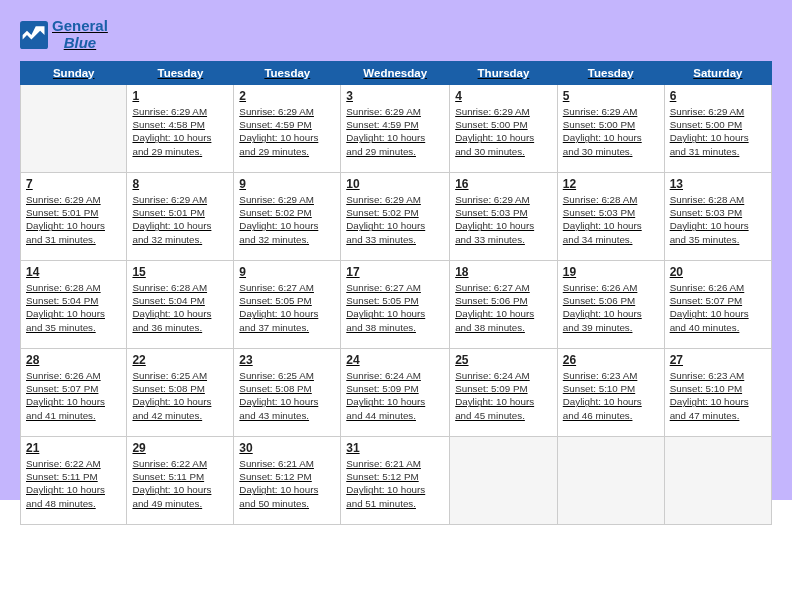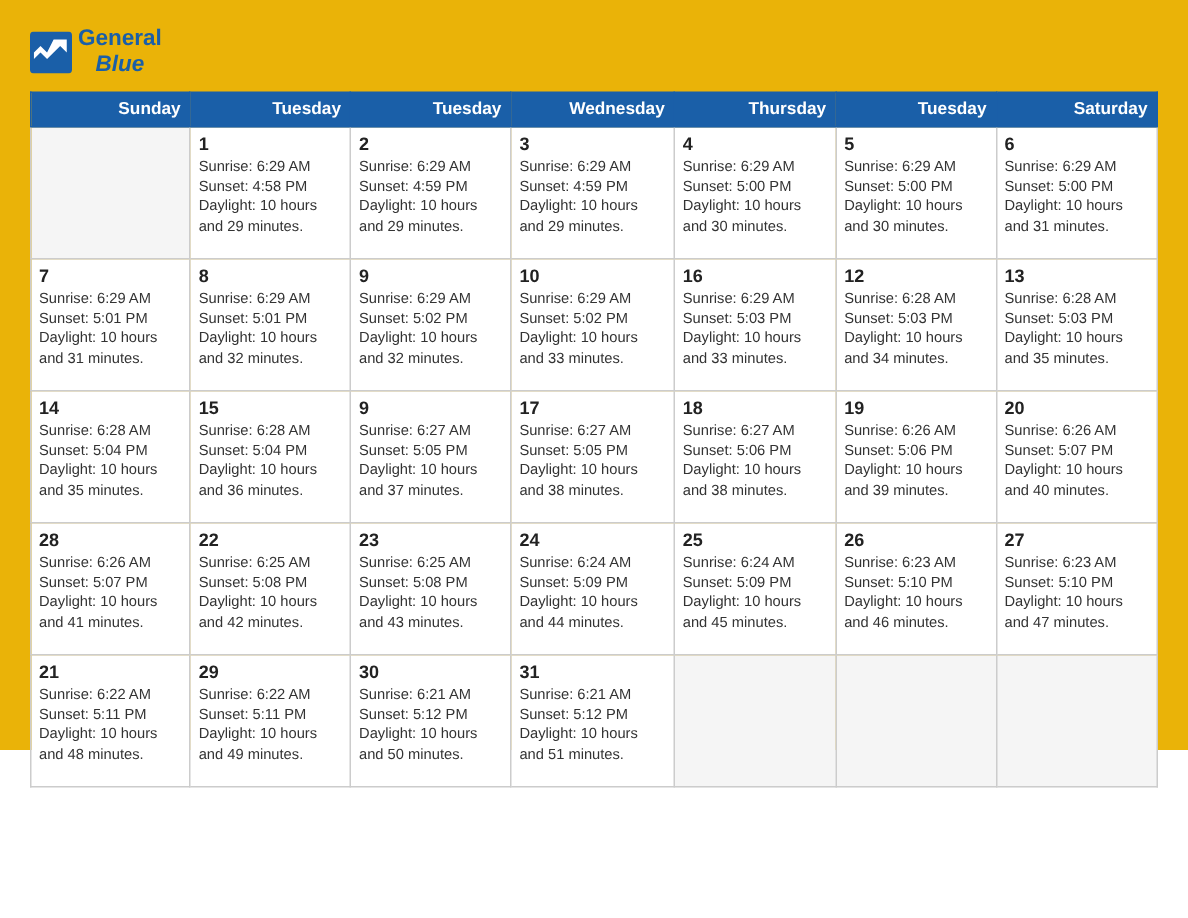"General" .page { background: #eab308 -> #c4b5fd; text-decoration: none -> underline }
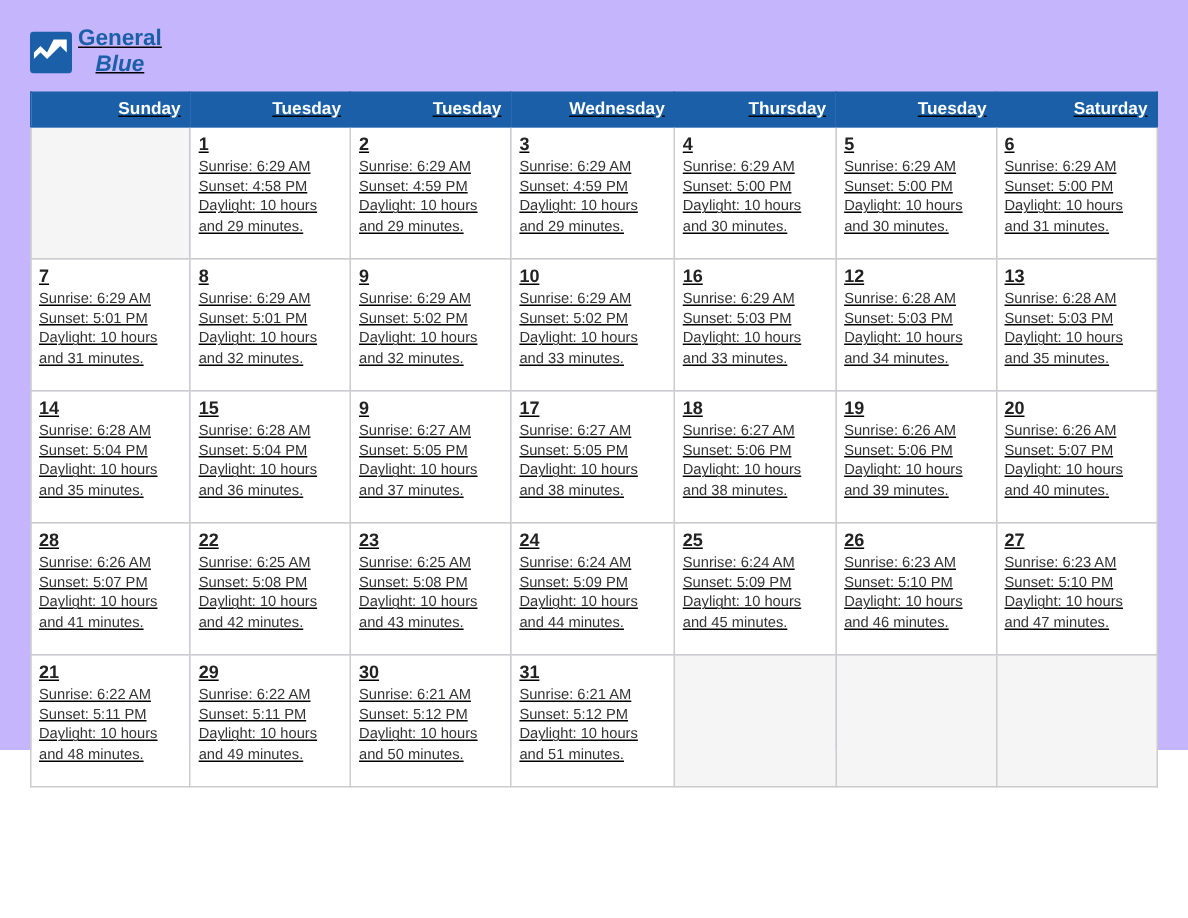"Sunday" .calendar-table thead tr th { text-align: right -> center }
